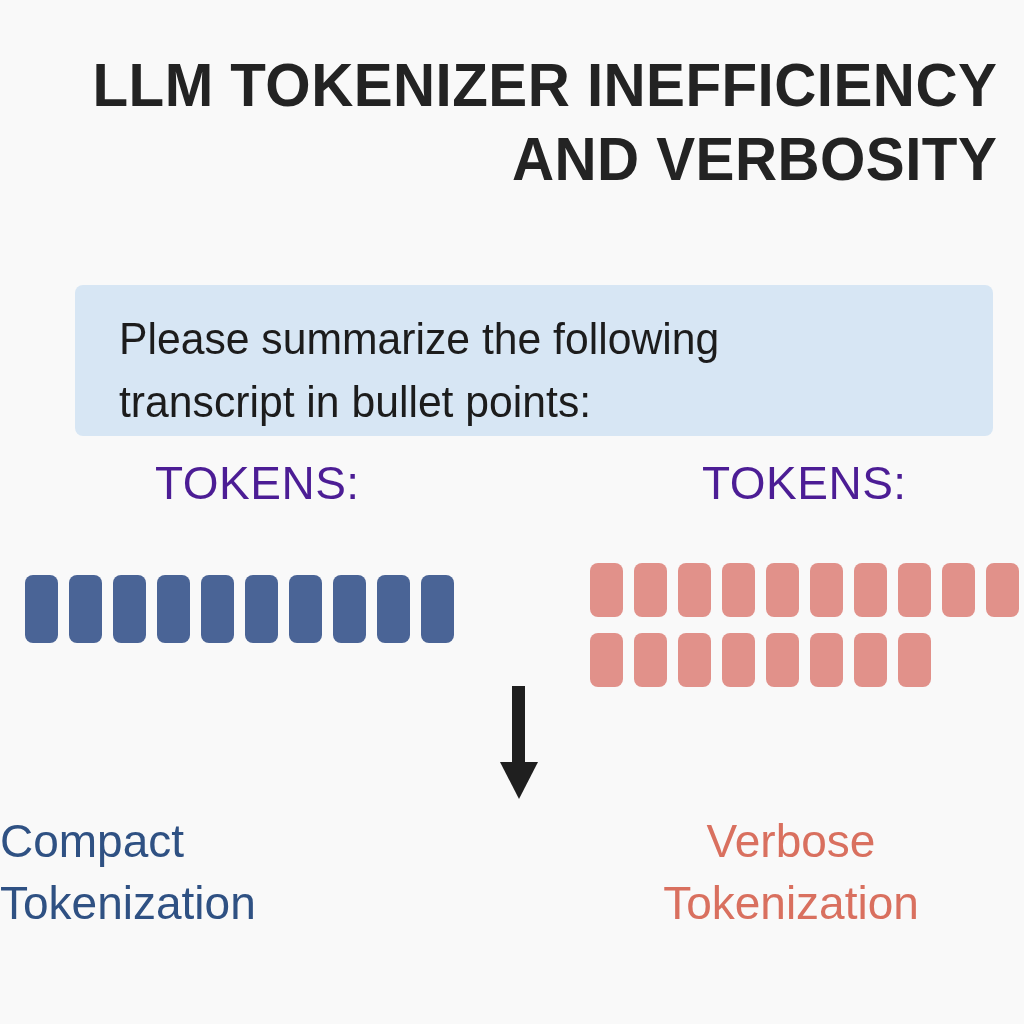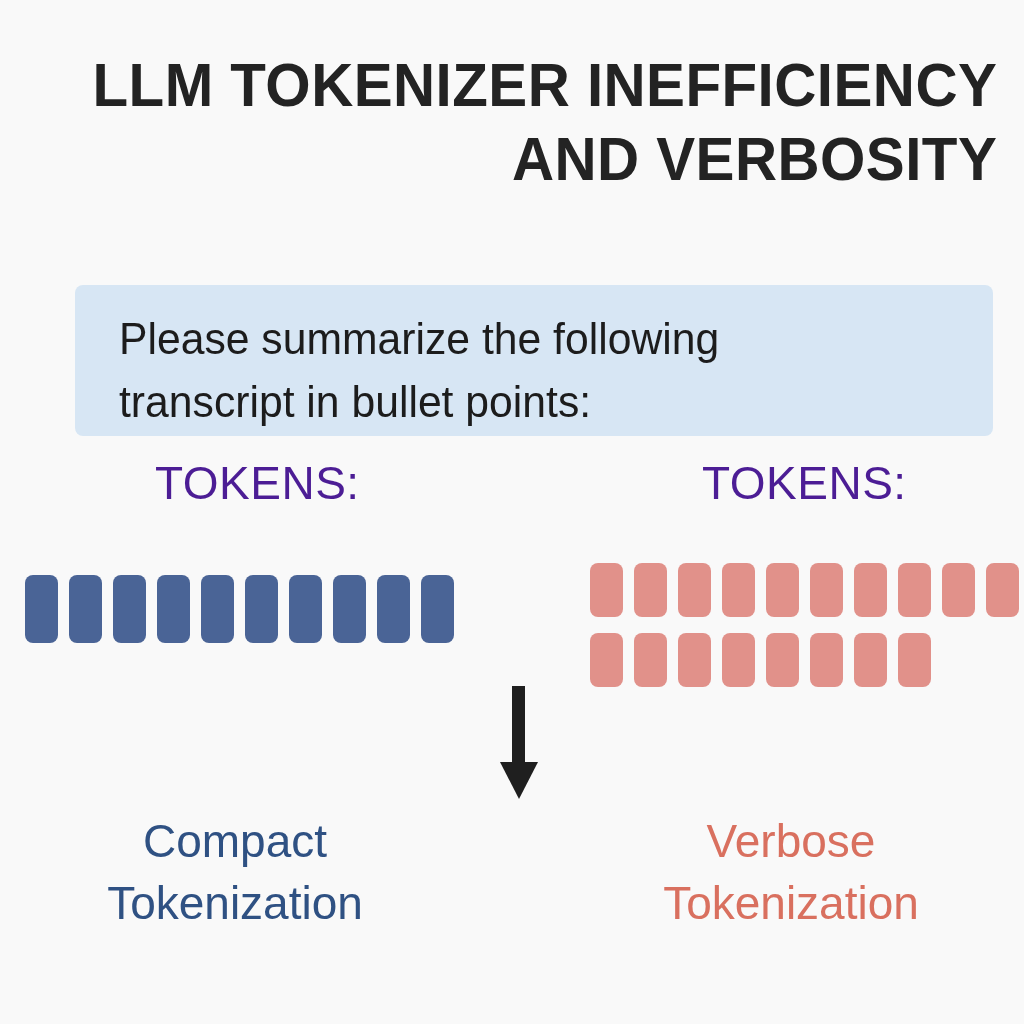"Compact" .caption.left { text-align: center -> left }
